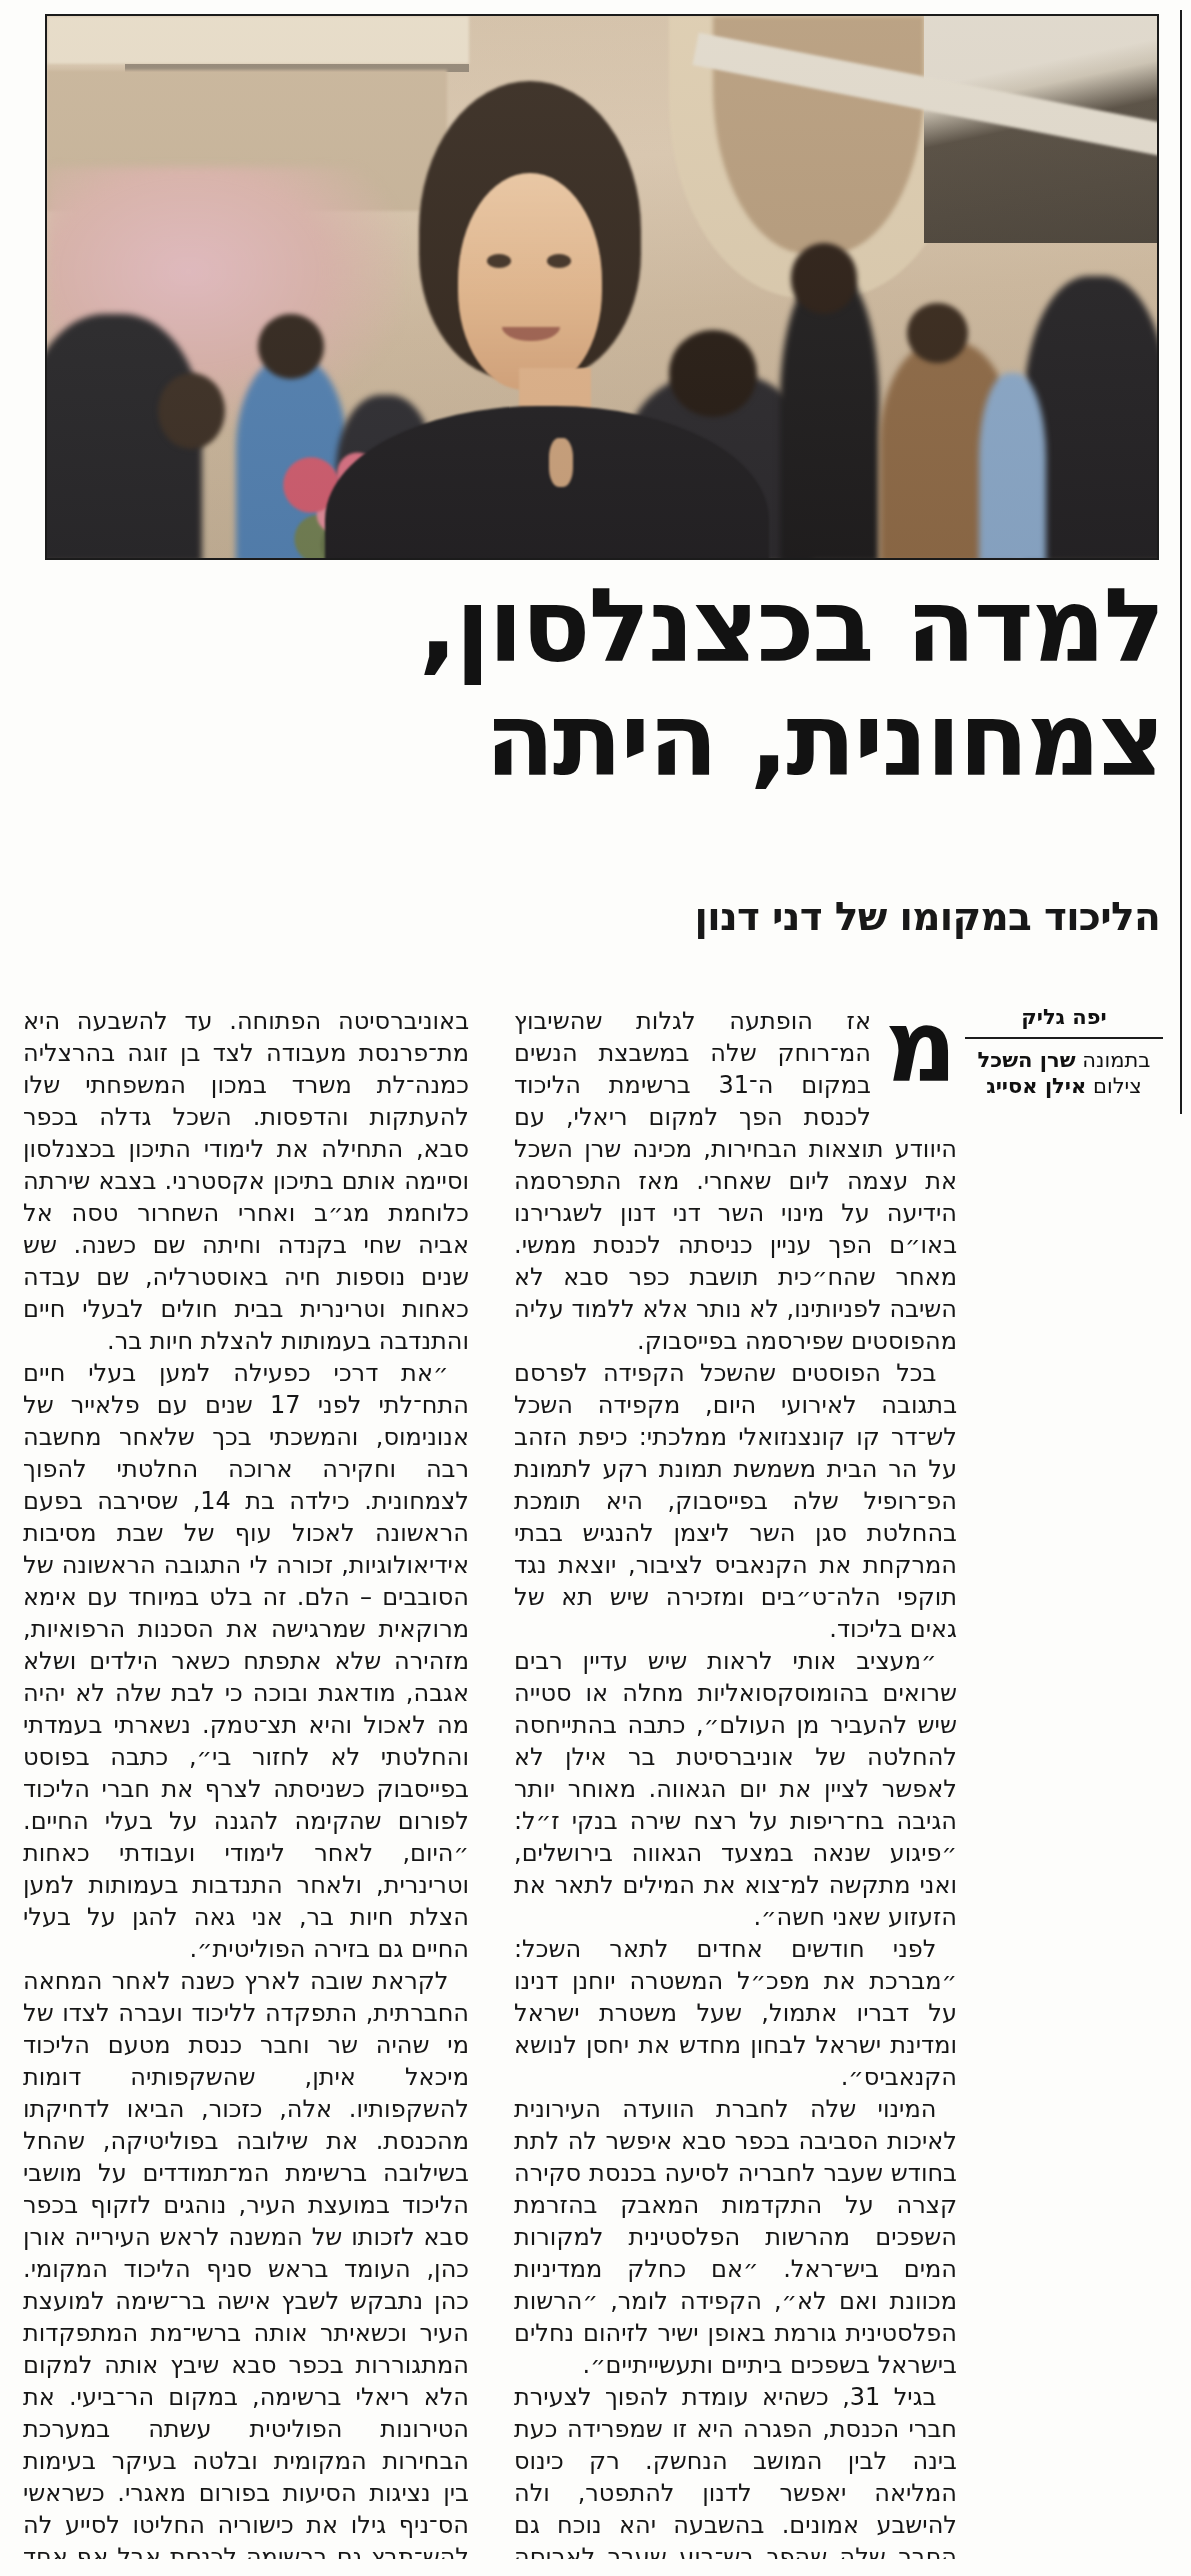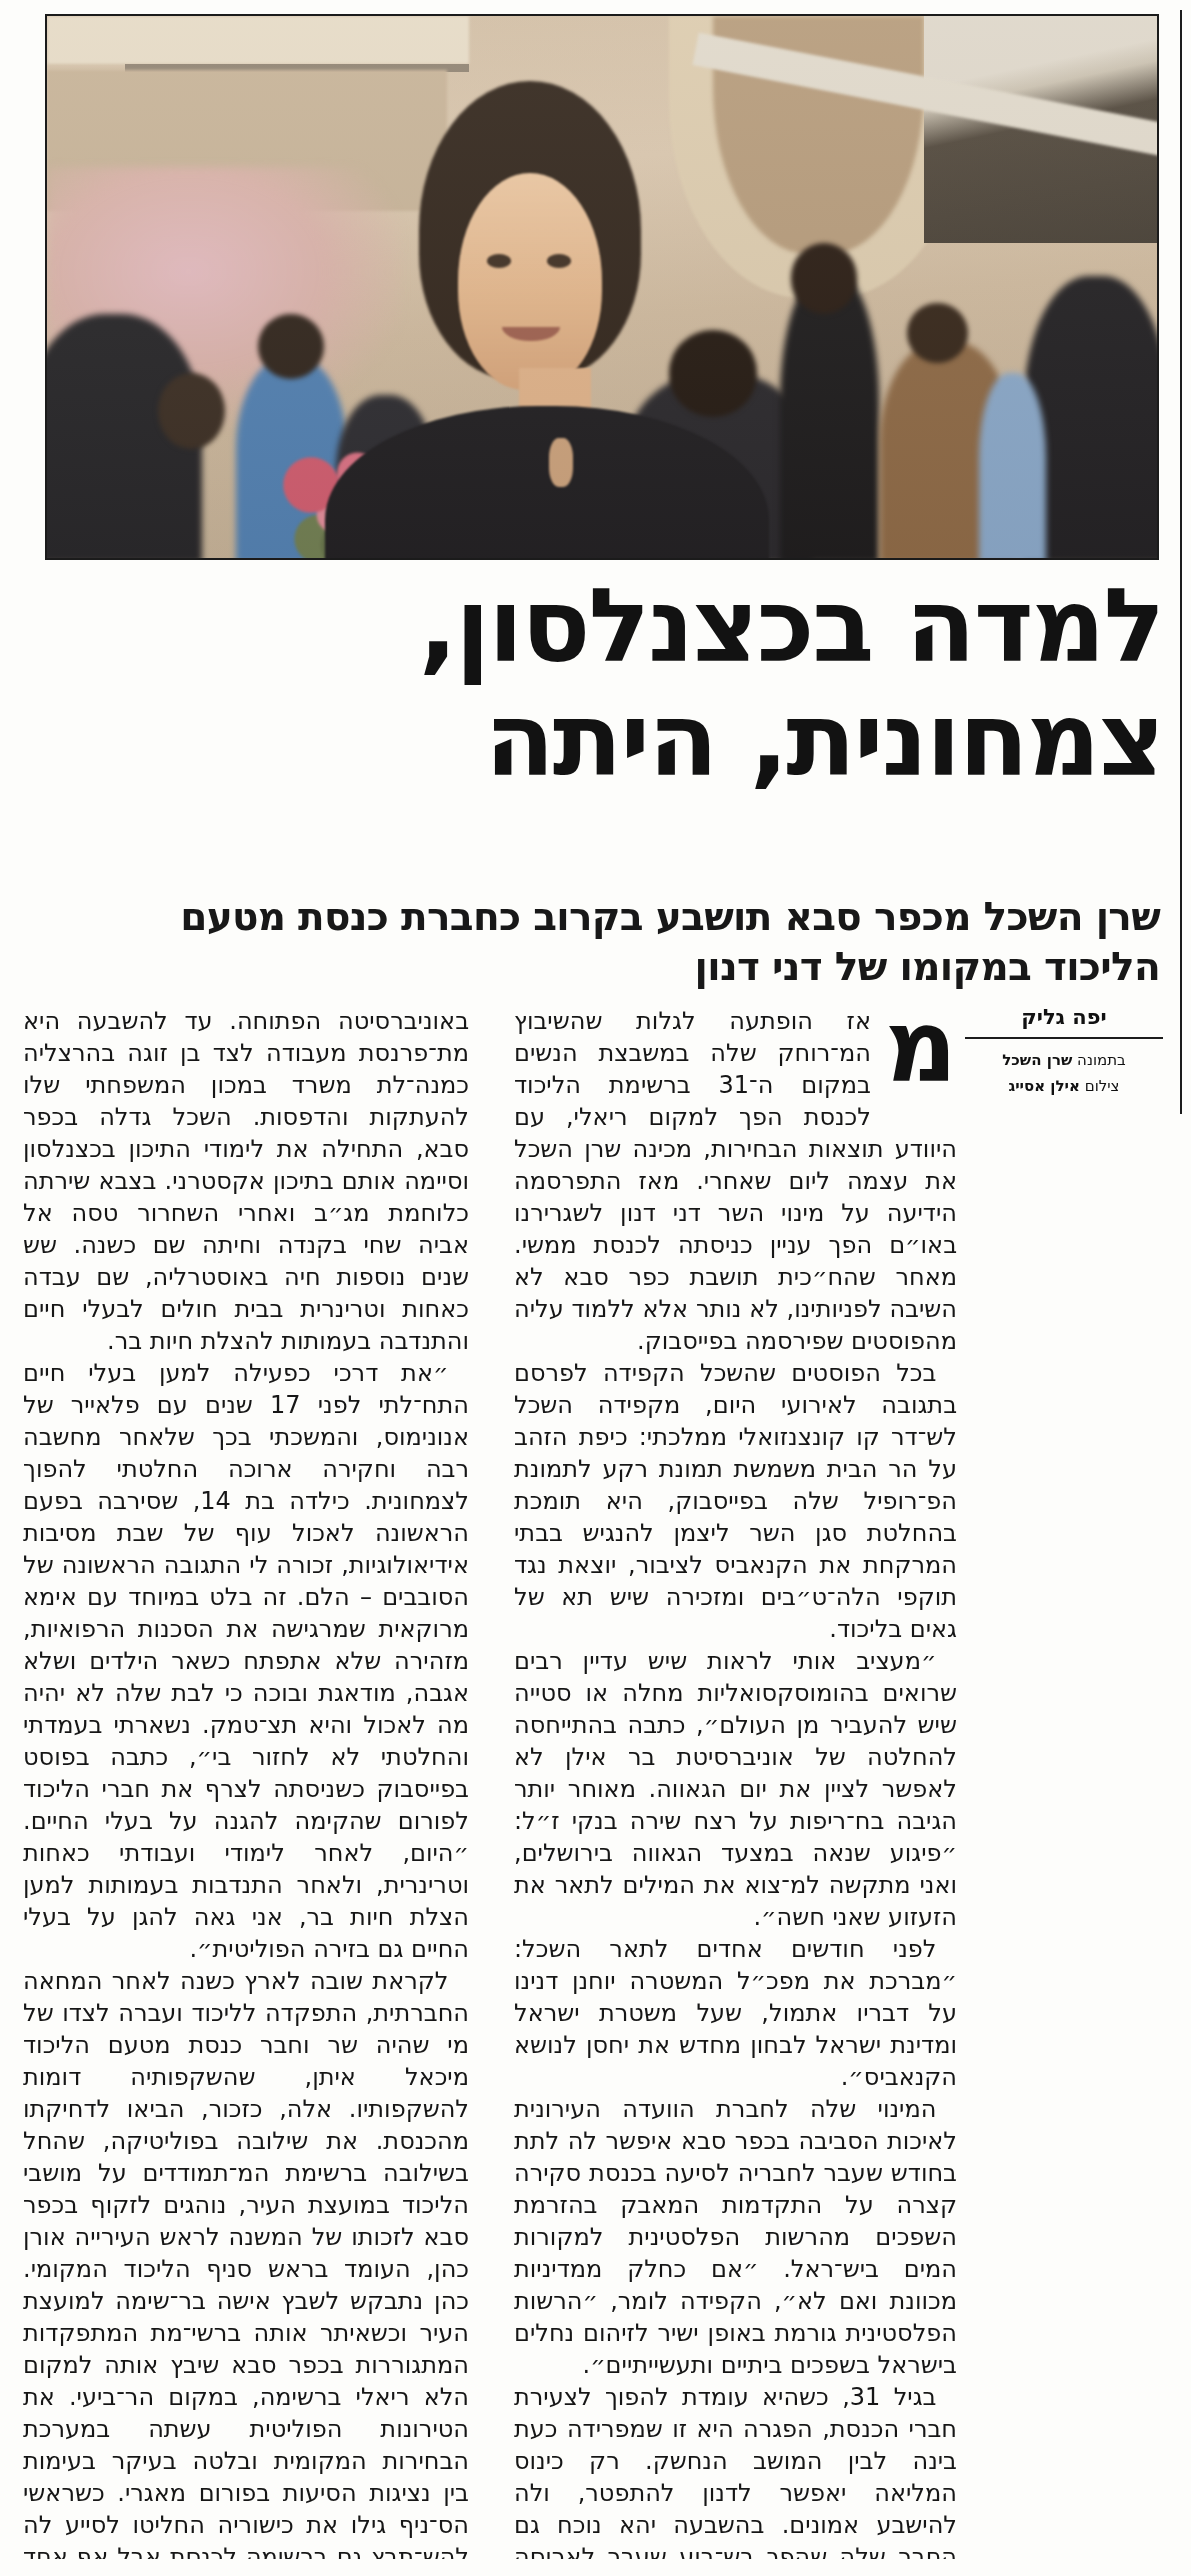"שרן השכל מכפר סבא תושבע" div { html: <div>שרן השכל מכפר סבא תושבע בקרוב כחברת כנסת מטעם</div> -> none }
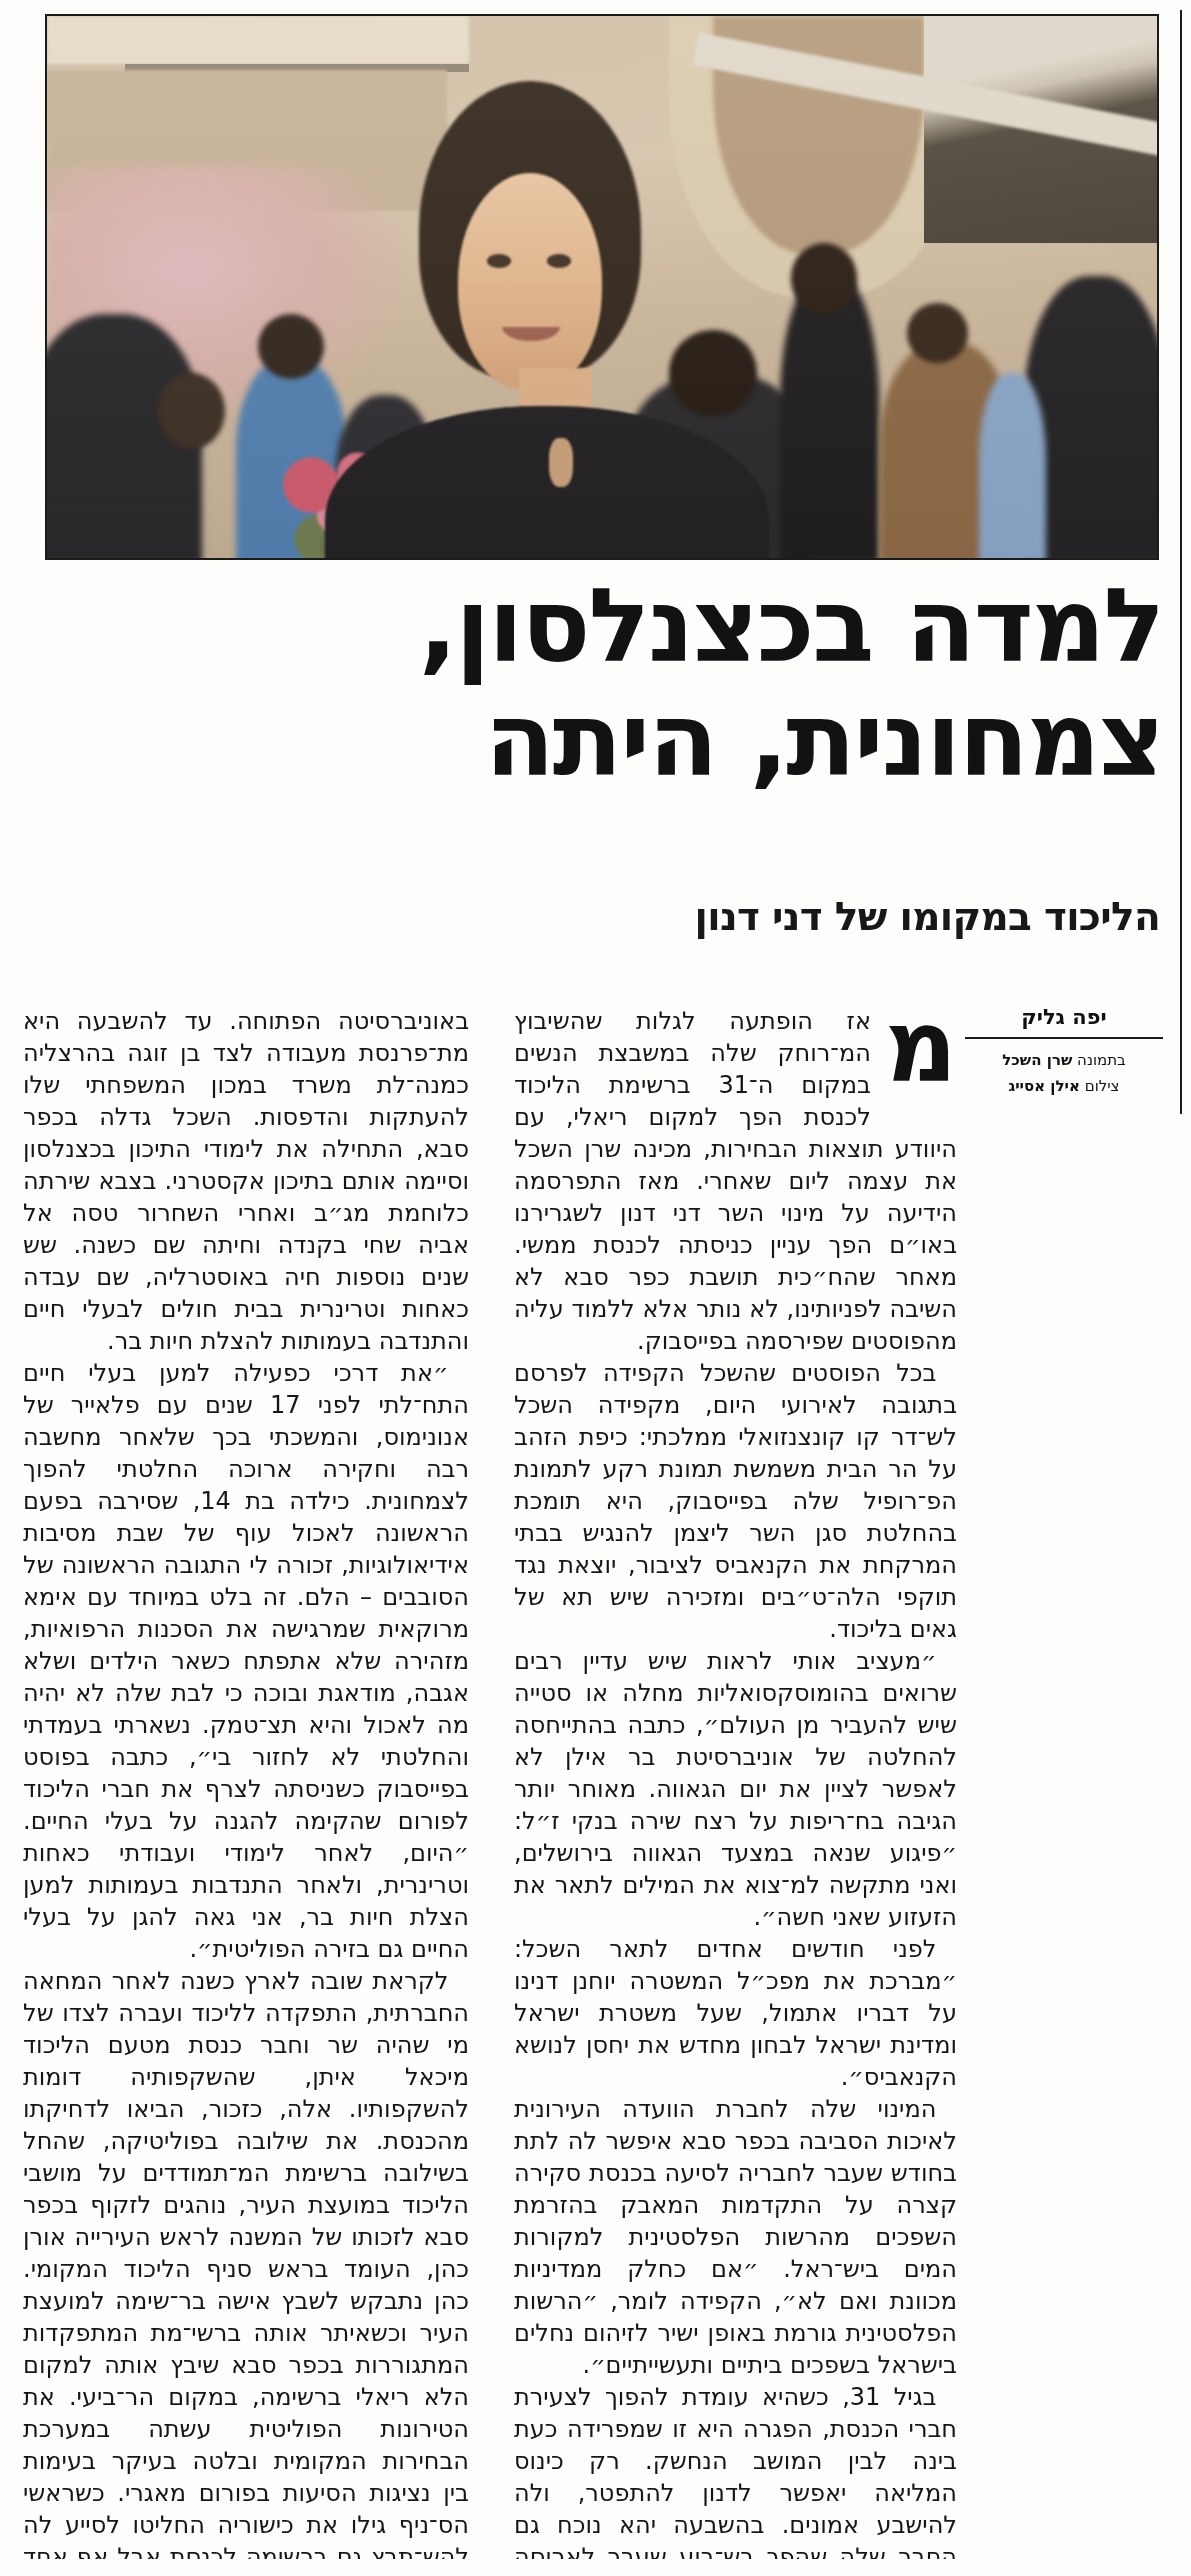"בתמונה שרן השכל" .credit-line { font-size: 15px -> 21px }
